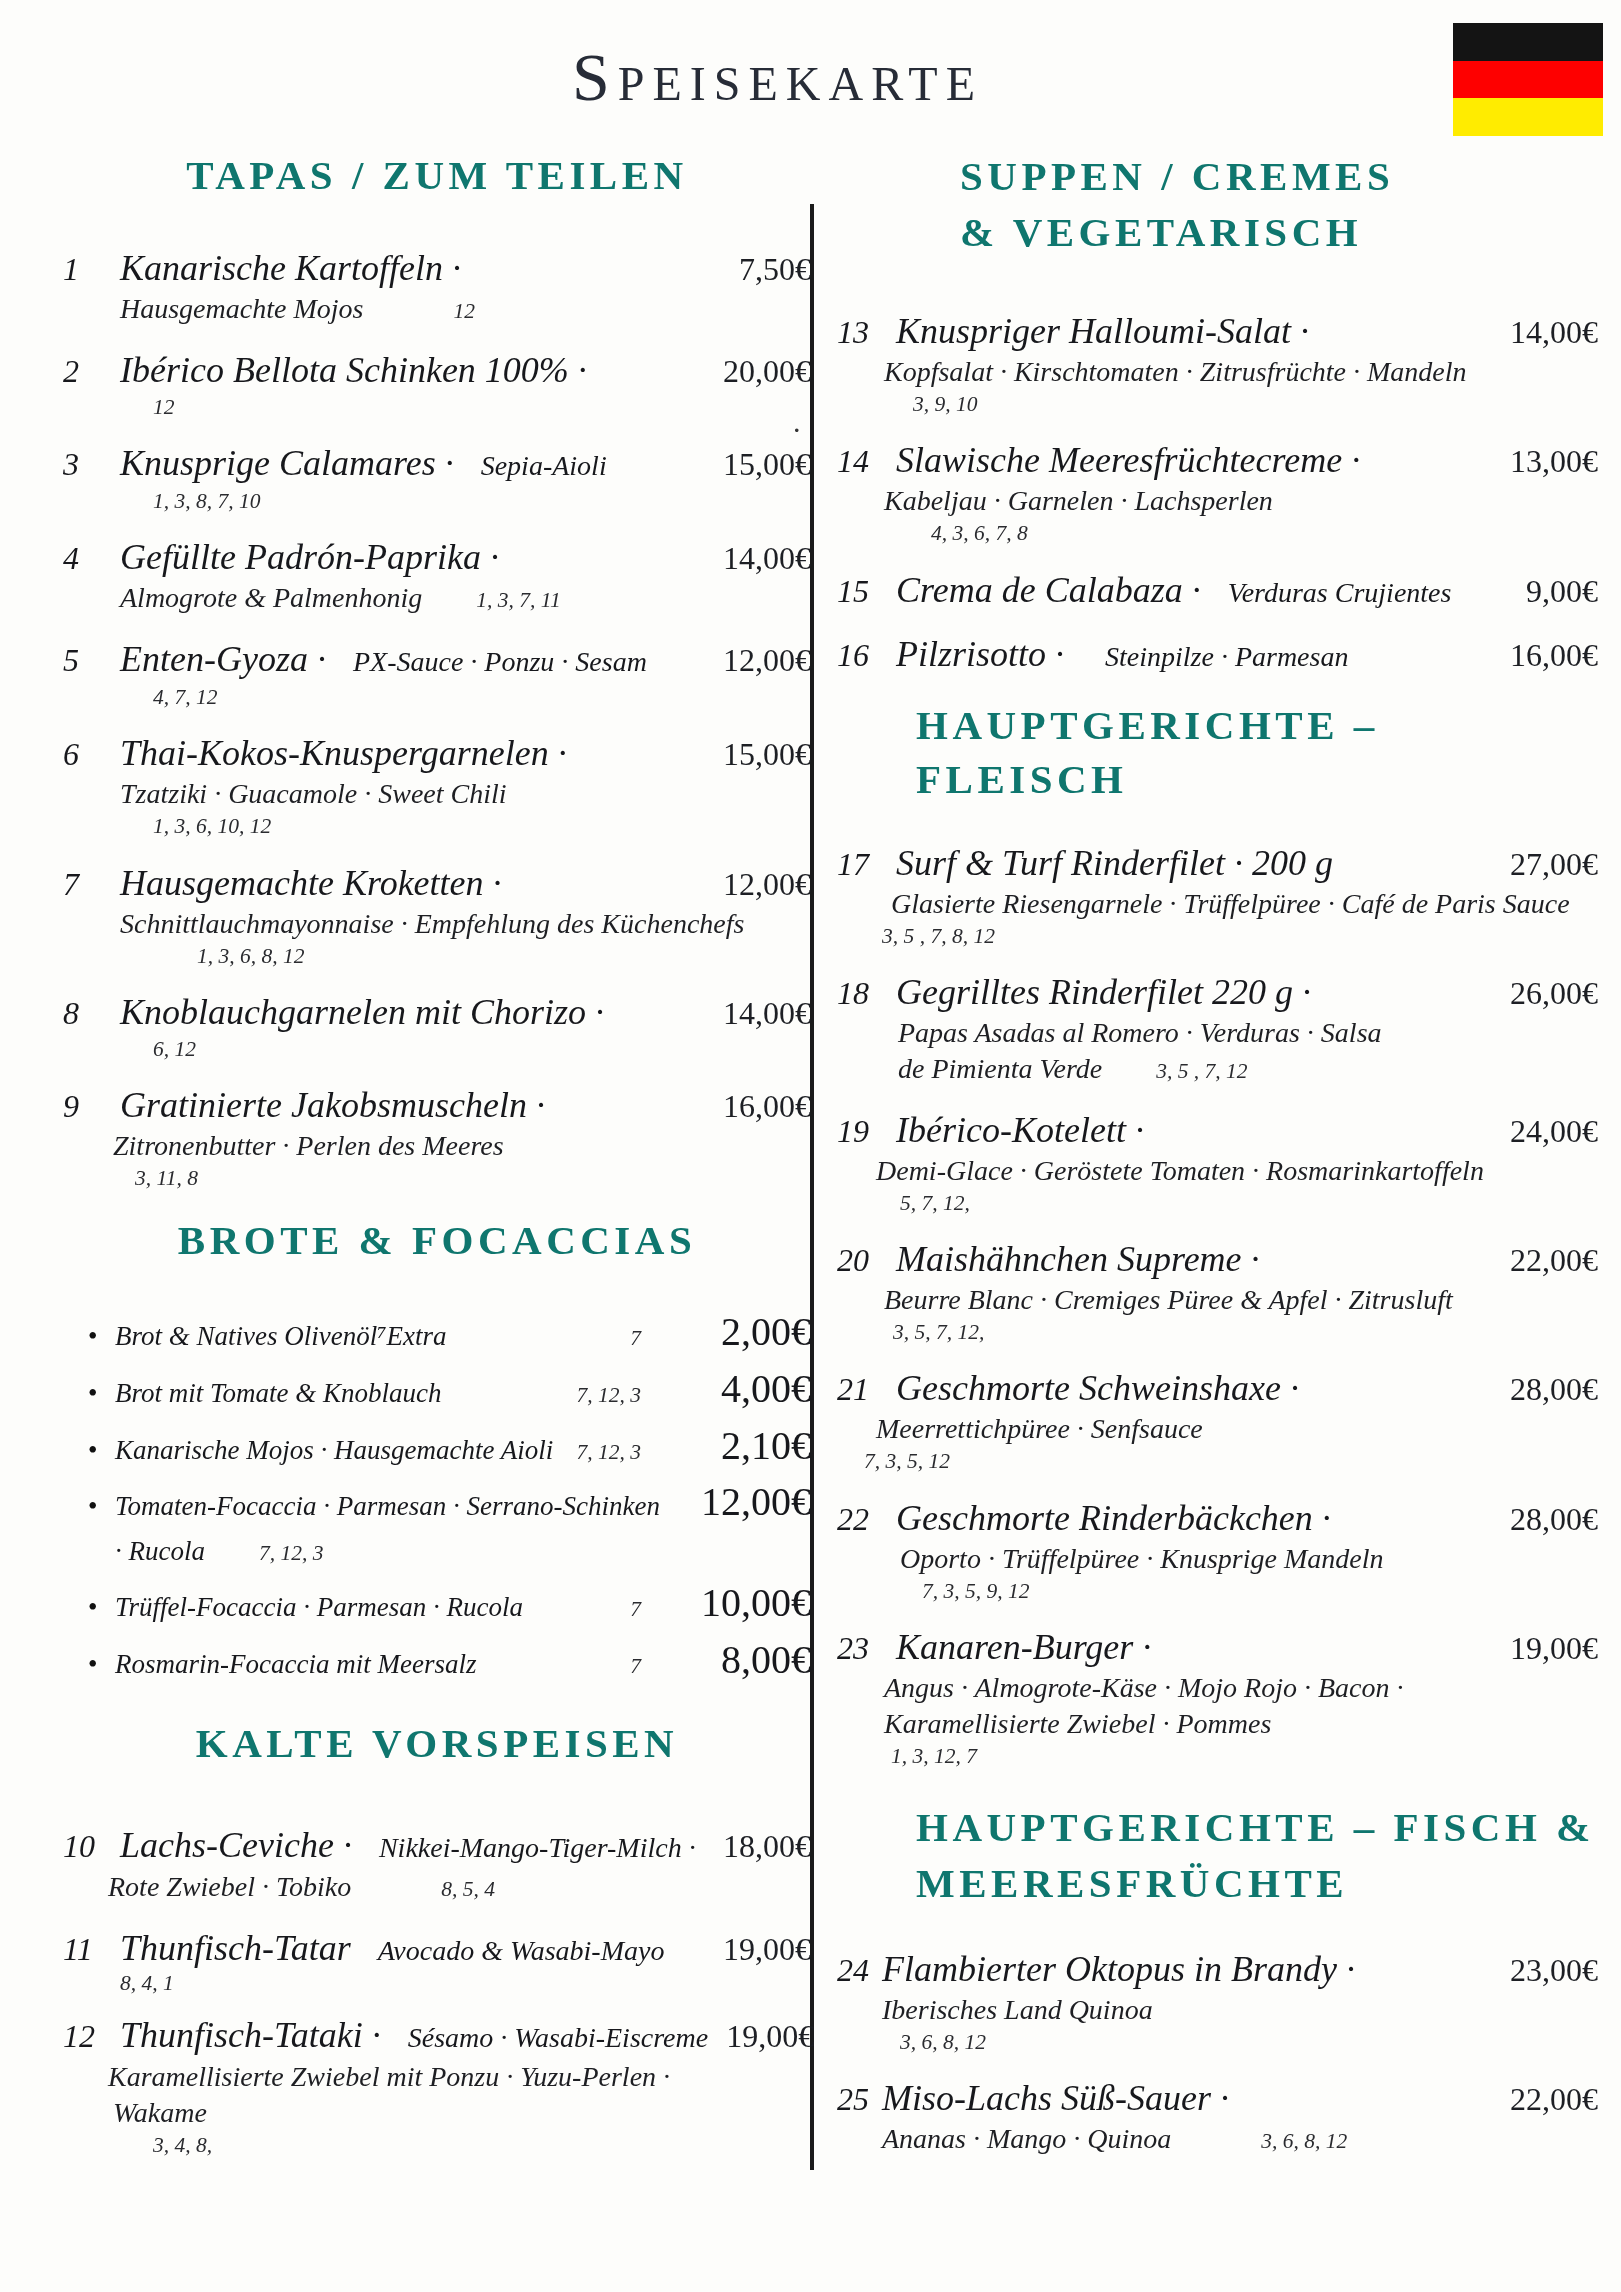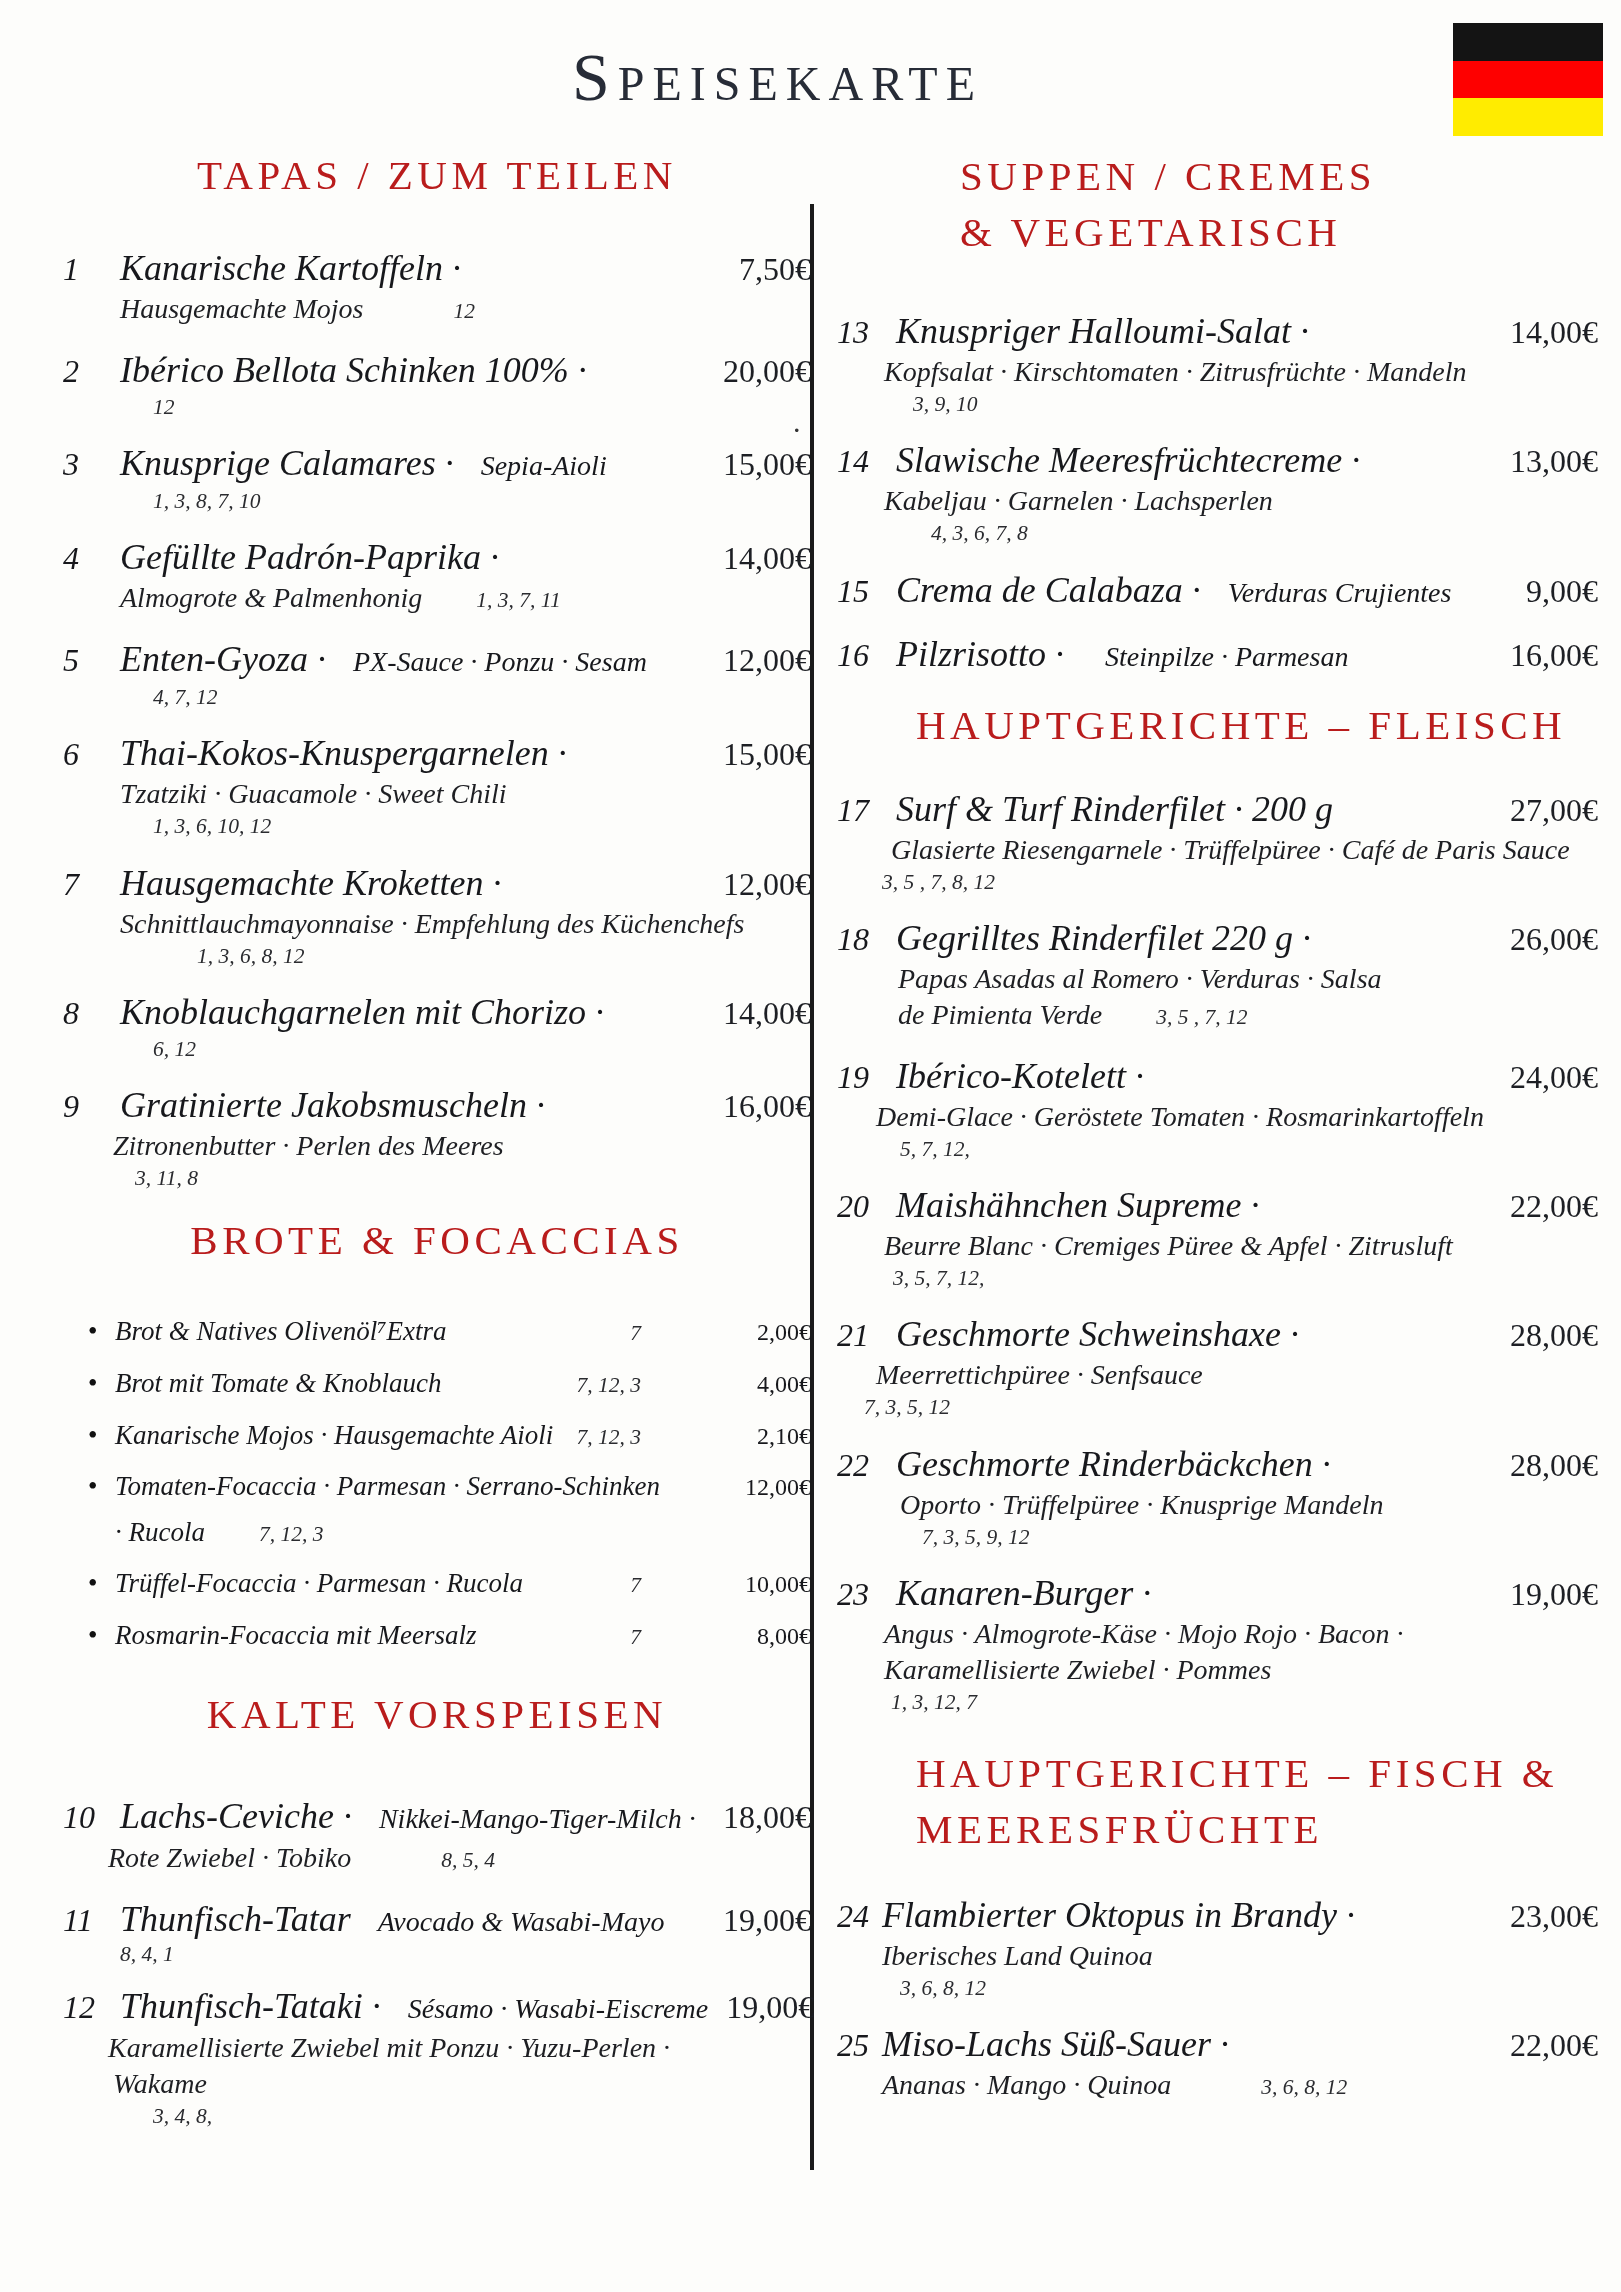"TAPAS / ZUM TEILEN" .sec-h { color: #b91c1c -> #0f766e; font-weight: 400 -> 700 }
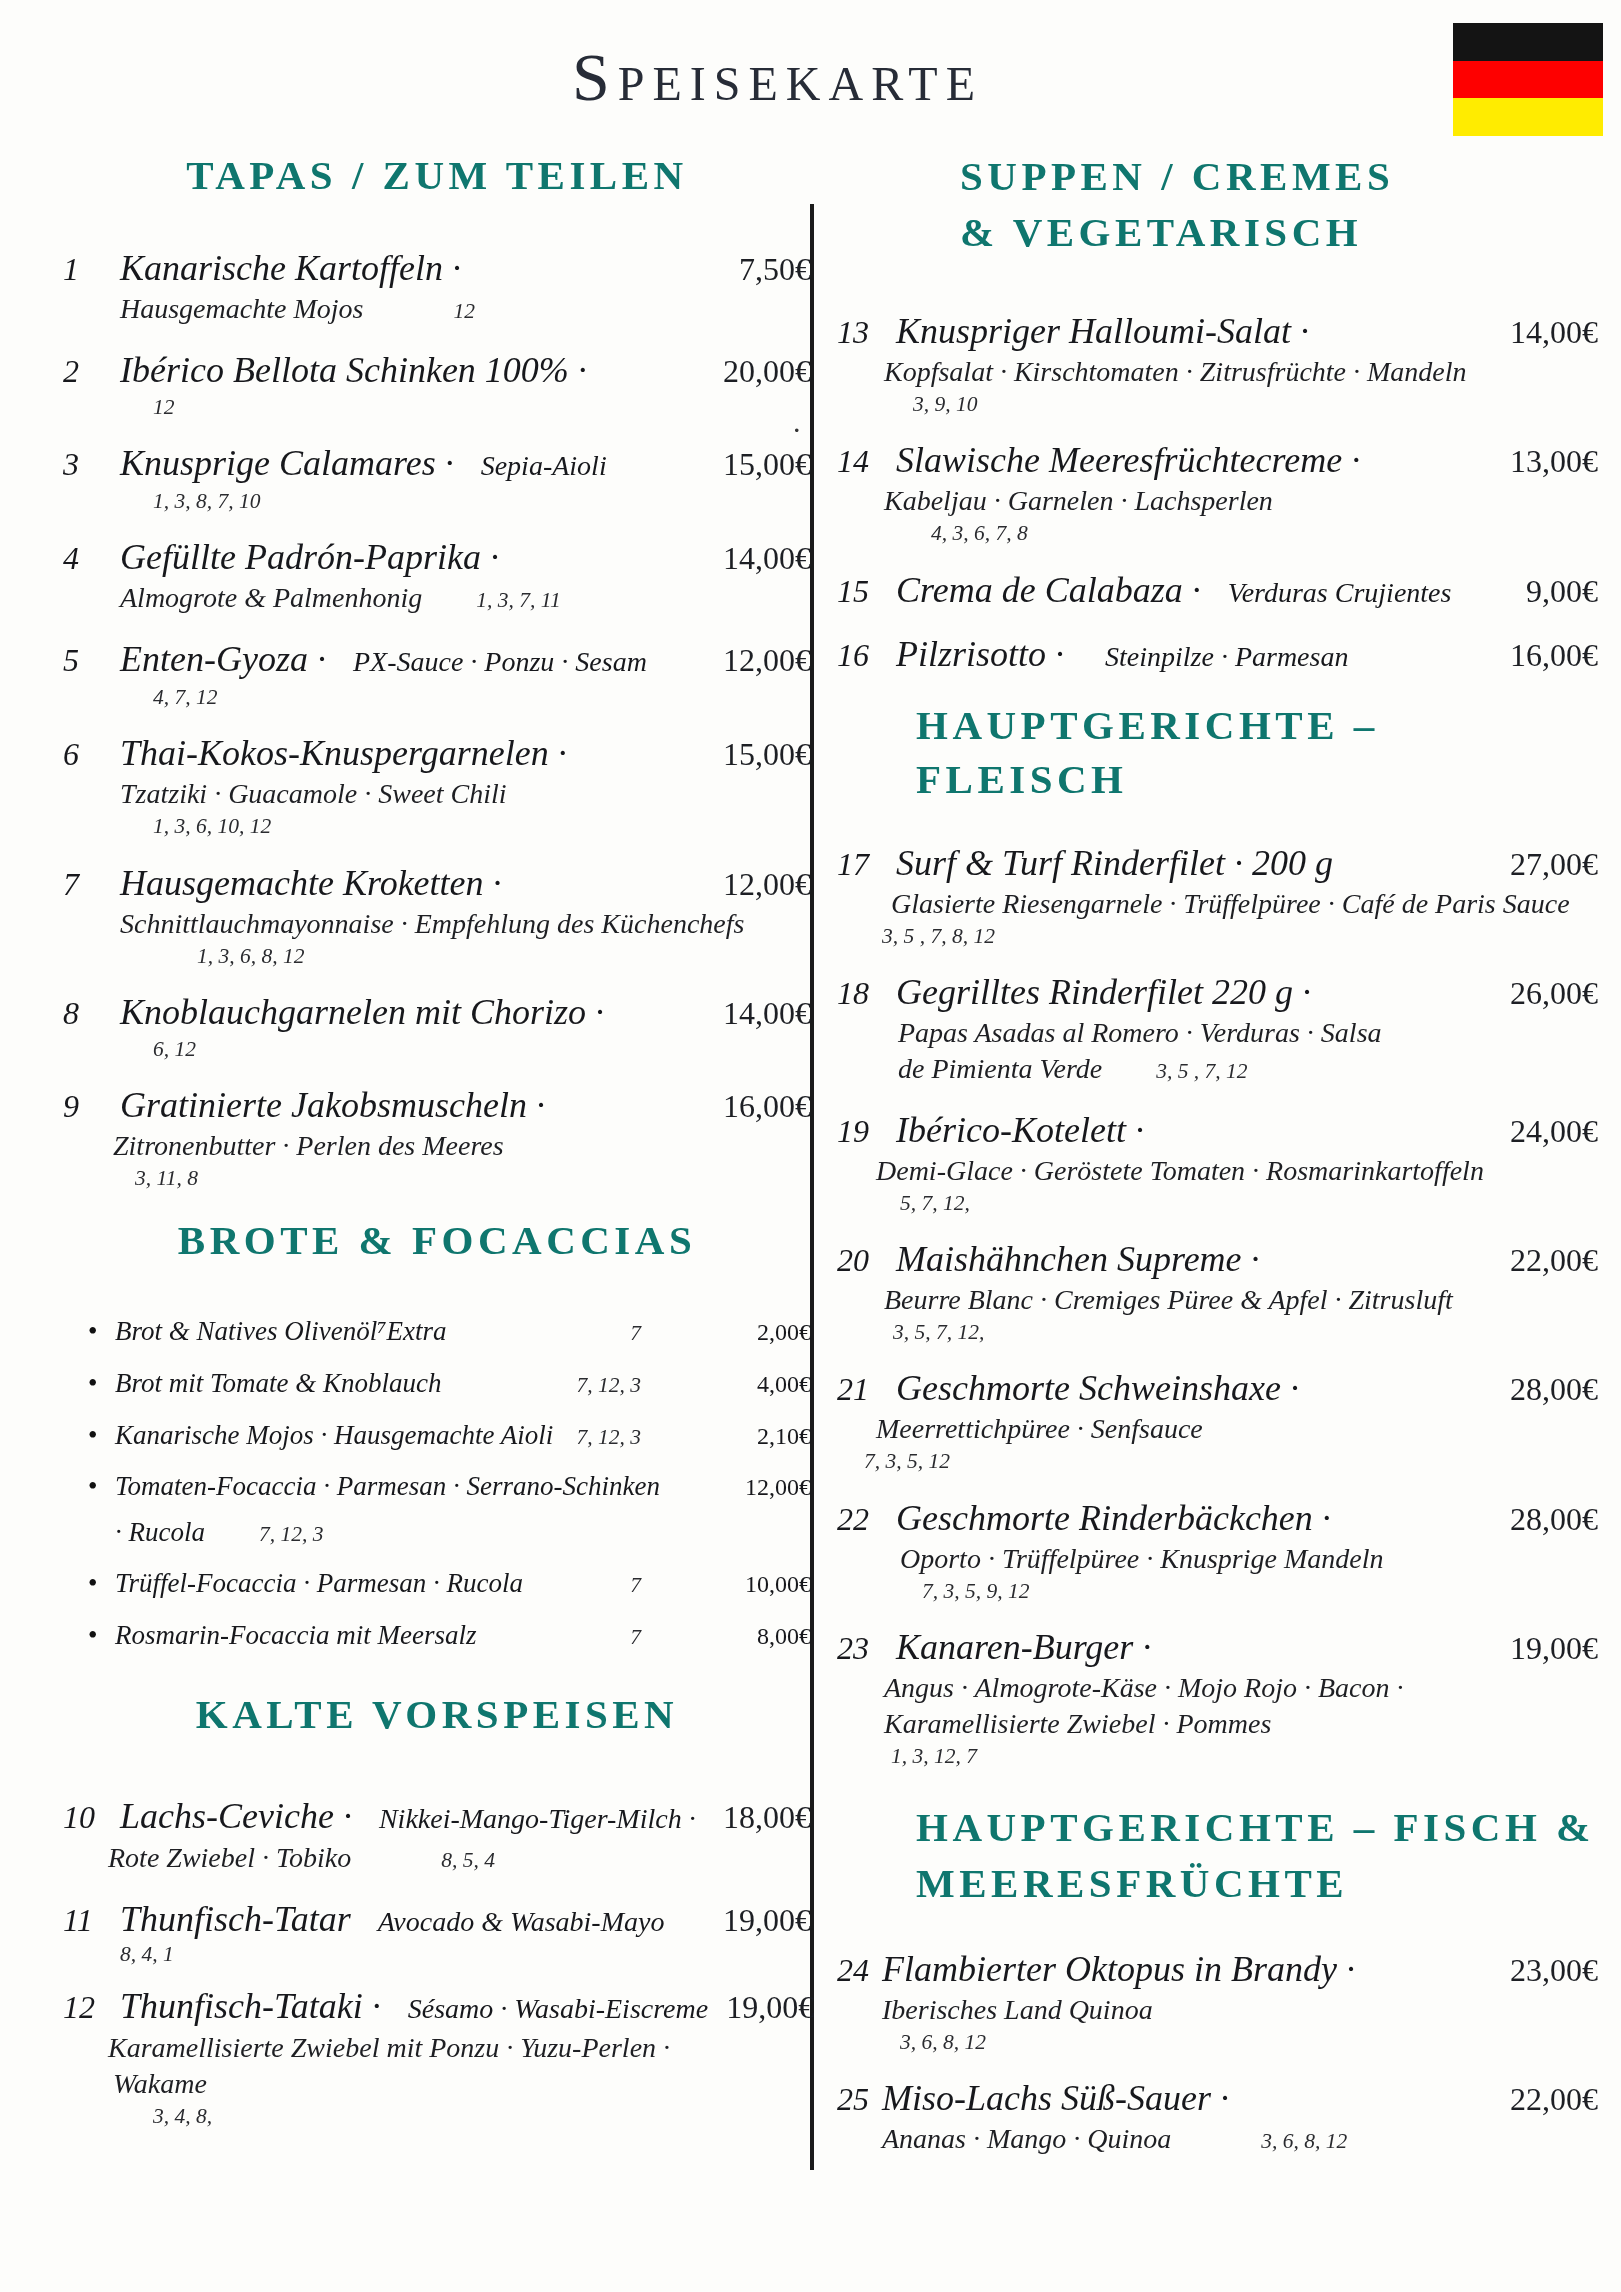"2,00€" .bprice { font-size: 24px -> 40px }
